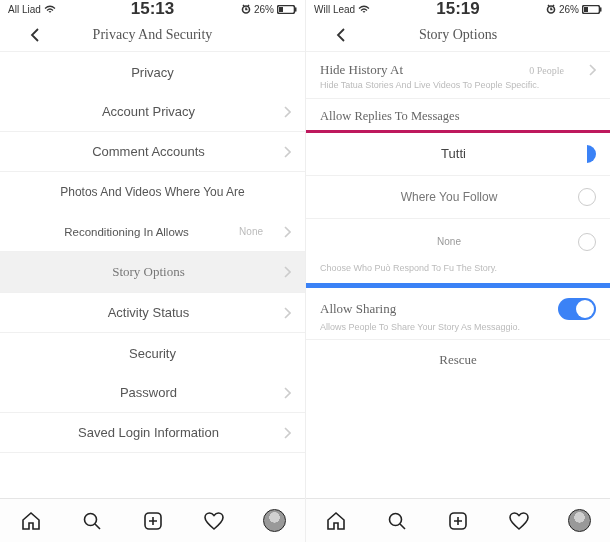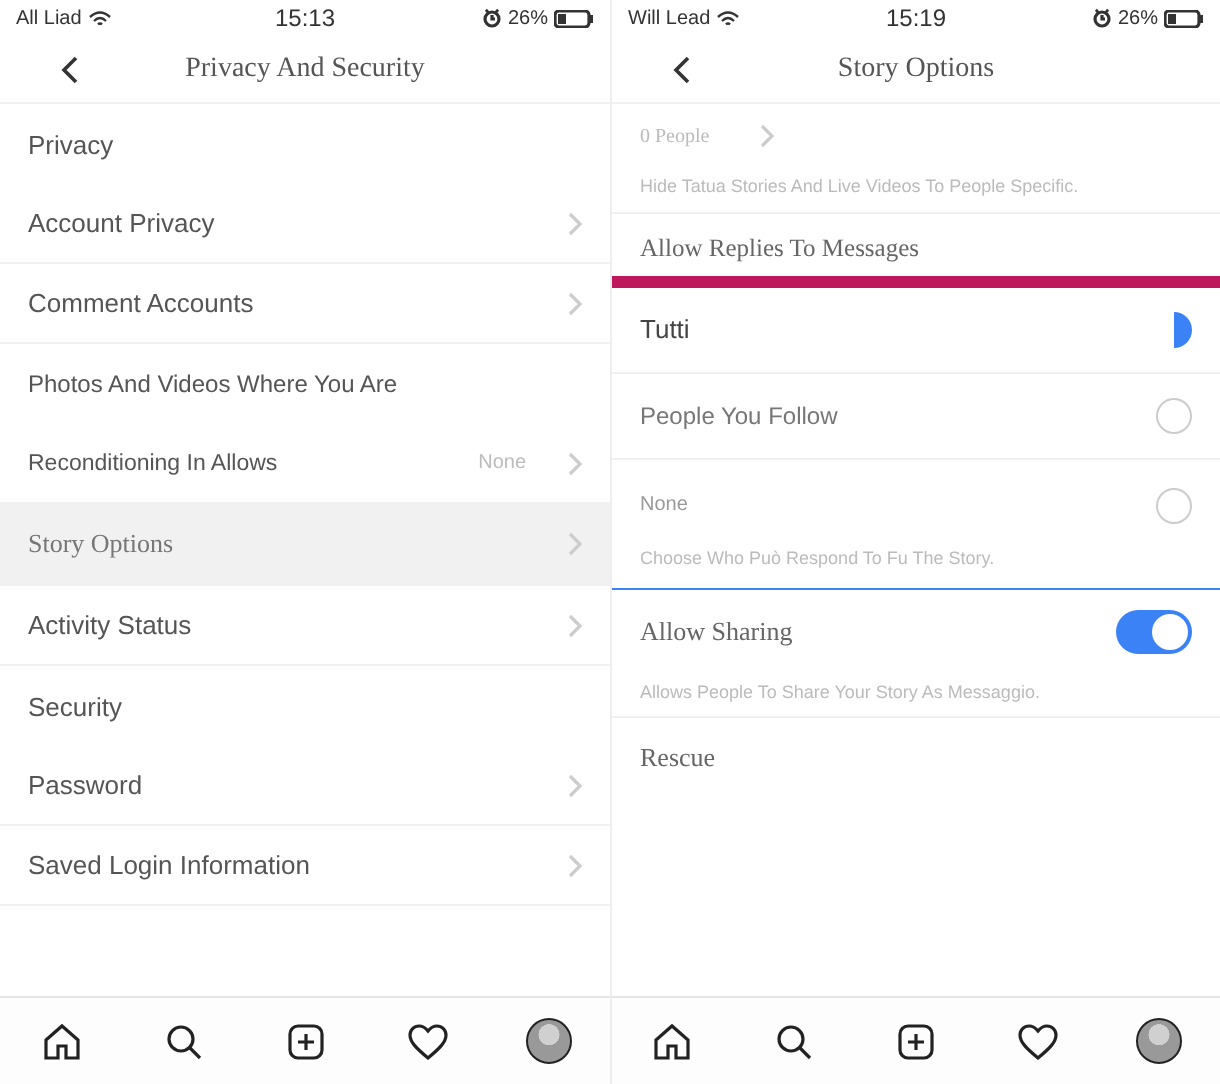"15:13" .status .time { font-size: 12px -> 17px; font-weight: 400 -> 700 }
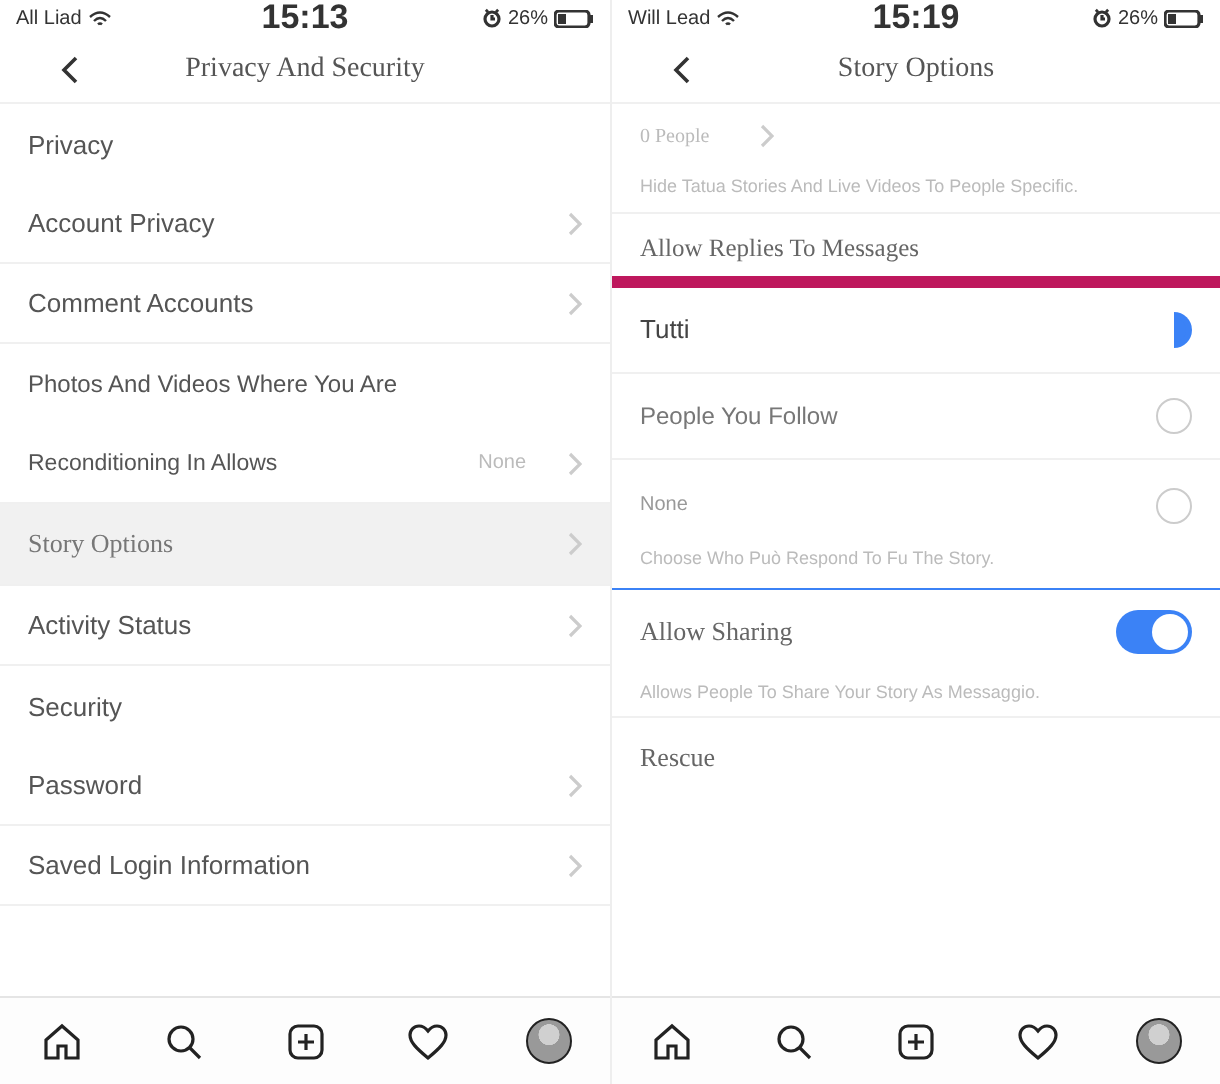"Privacy" .row .label { text-align: none -> center }
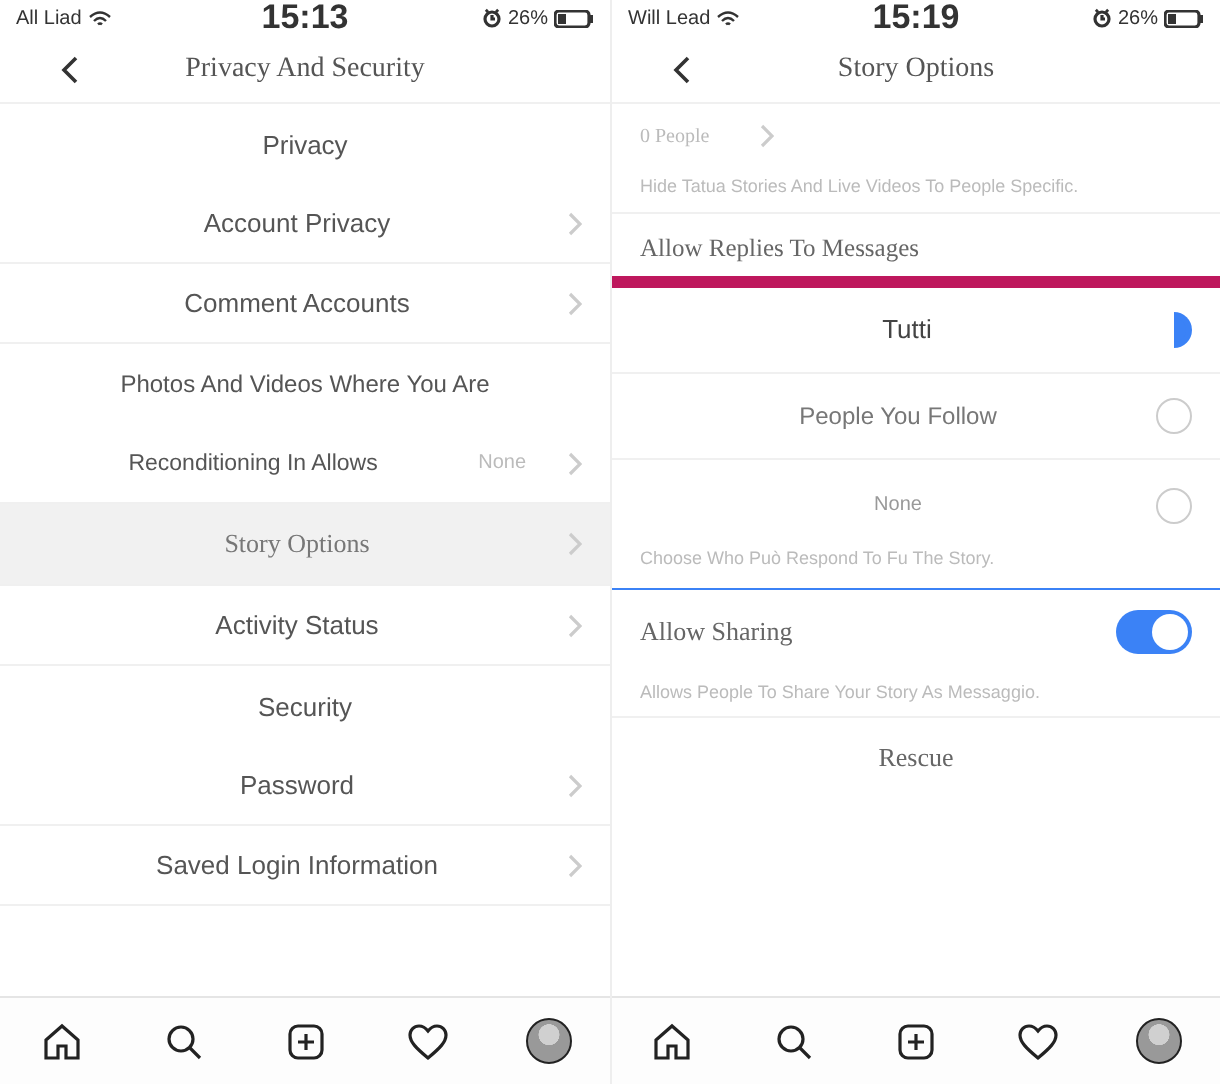"Hide History At" span { html: none -> <span>Hide History At</span> }
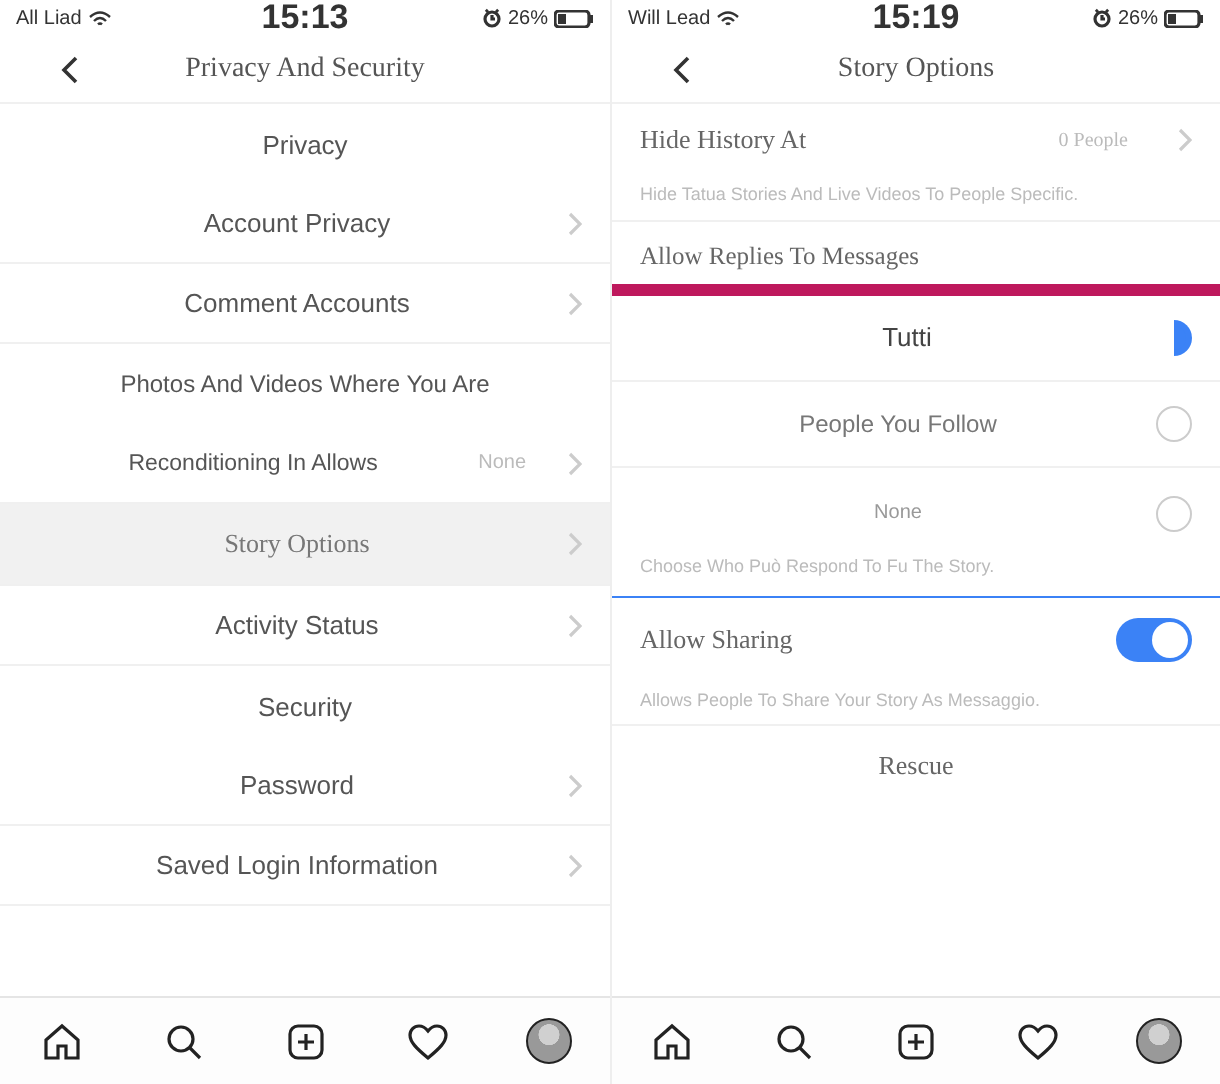"Hide Tatua Stories And Live" .row.two .subt { margin-top: 14px -> 2px }
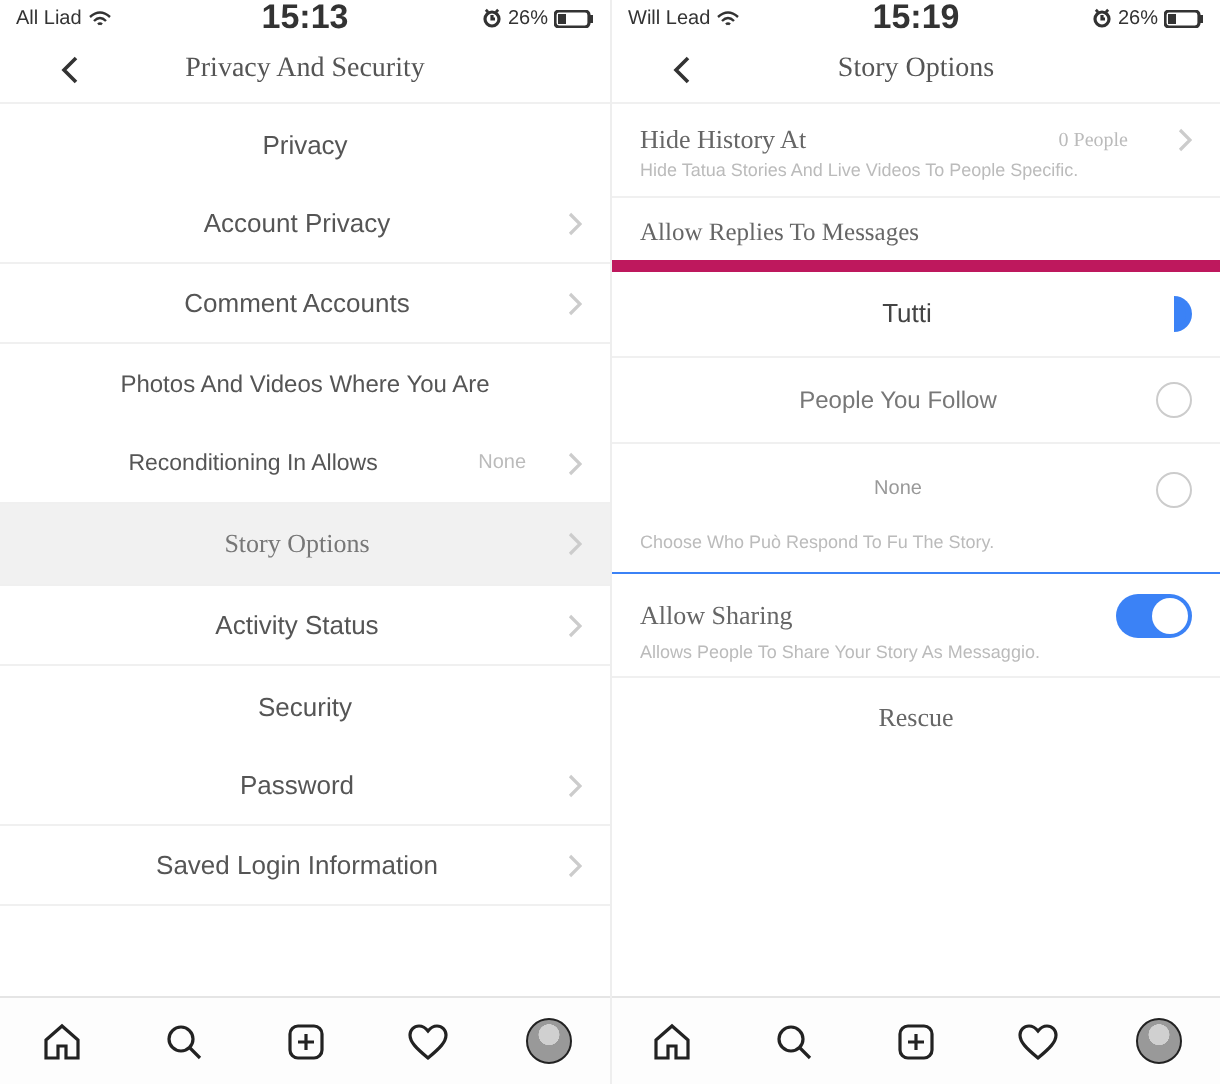"Allow Replies To Messages" .sechead { border-bottom: 6px solid #be185d -> 3px solid #be185d }
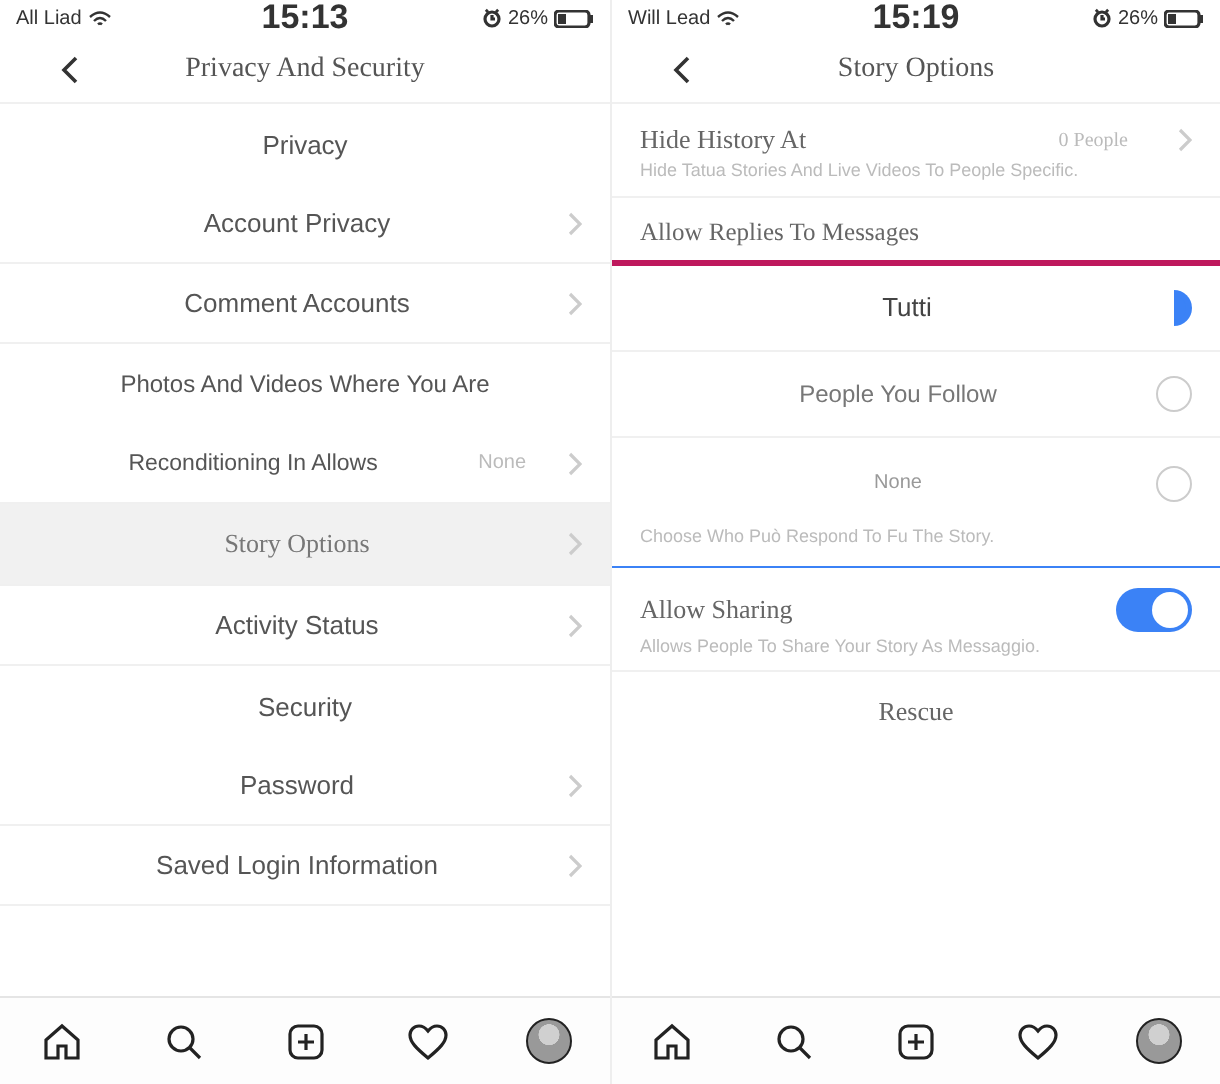"People You Follow" span.label { text: People -> Where }
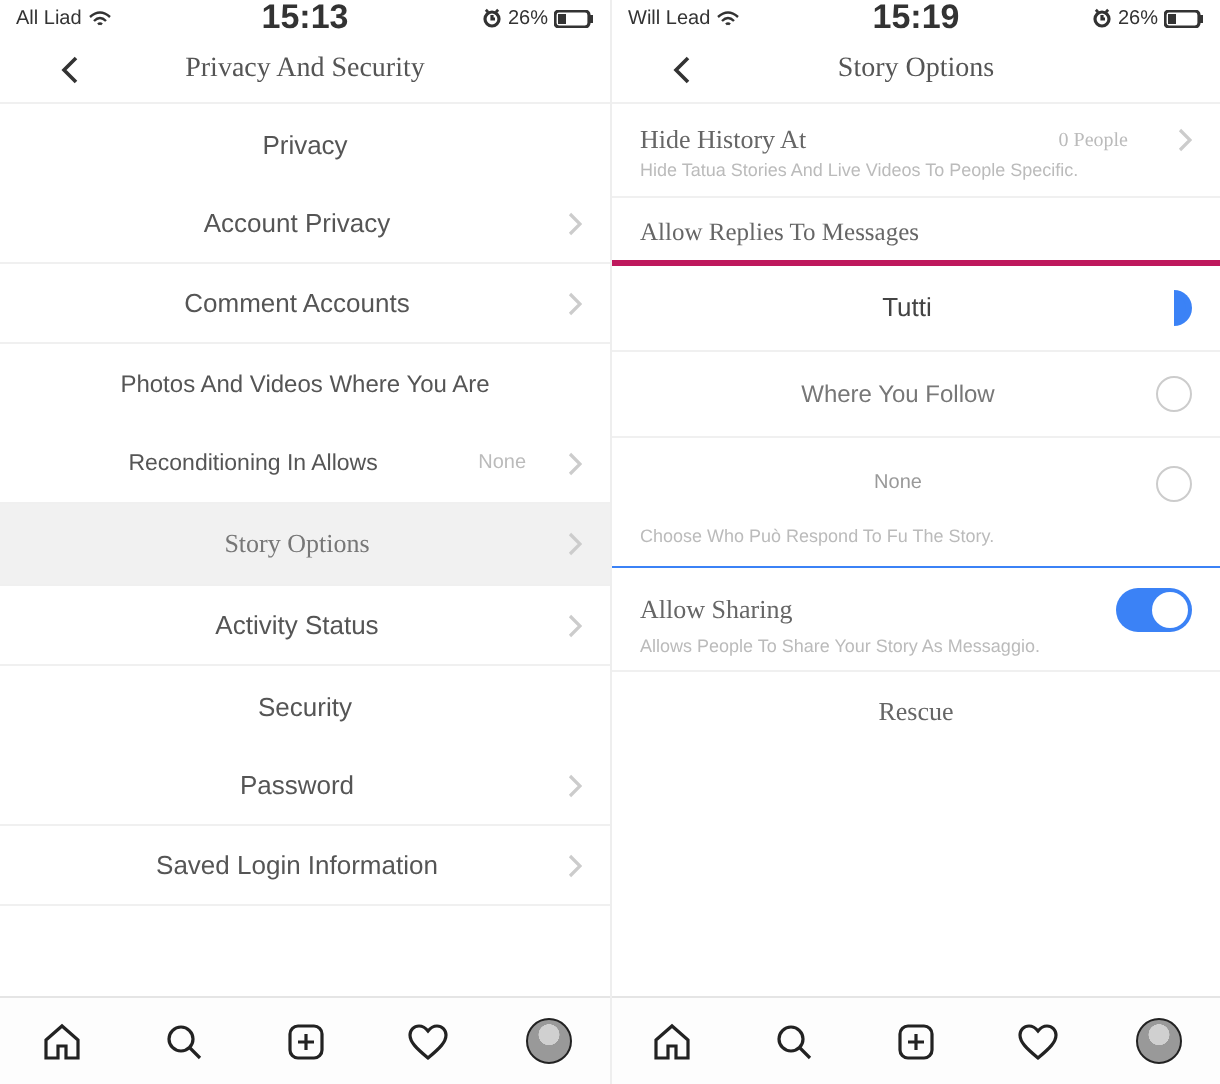"Choose Who Può Respond To" div.note { border-bottom: 1px solid #3b82f6 -> 5px solid #3b82f6 }
